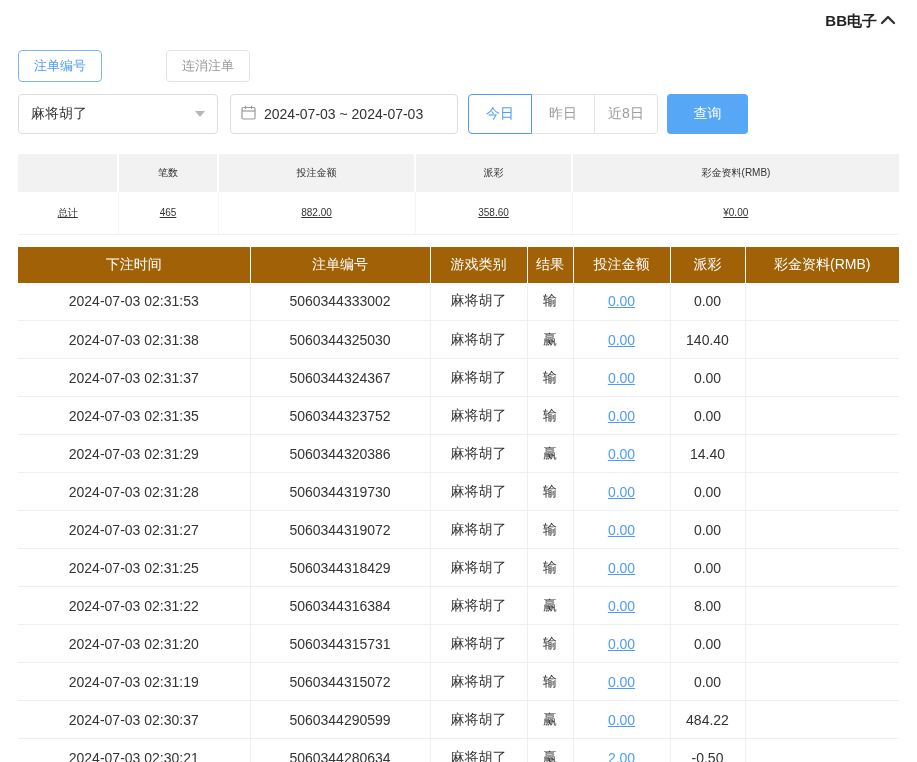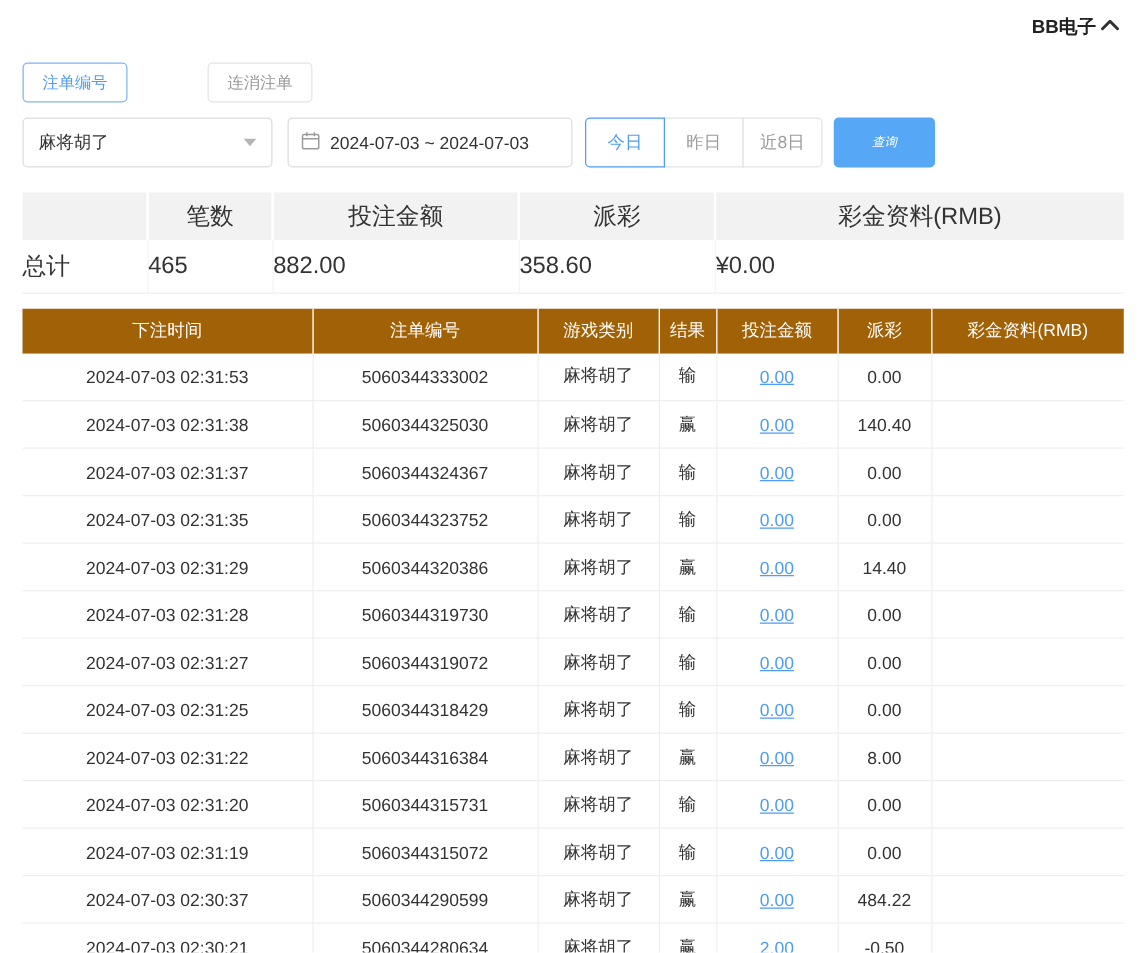"查询" .search-btn { font-size: 10px -> 14px; font-style: italic -> none }
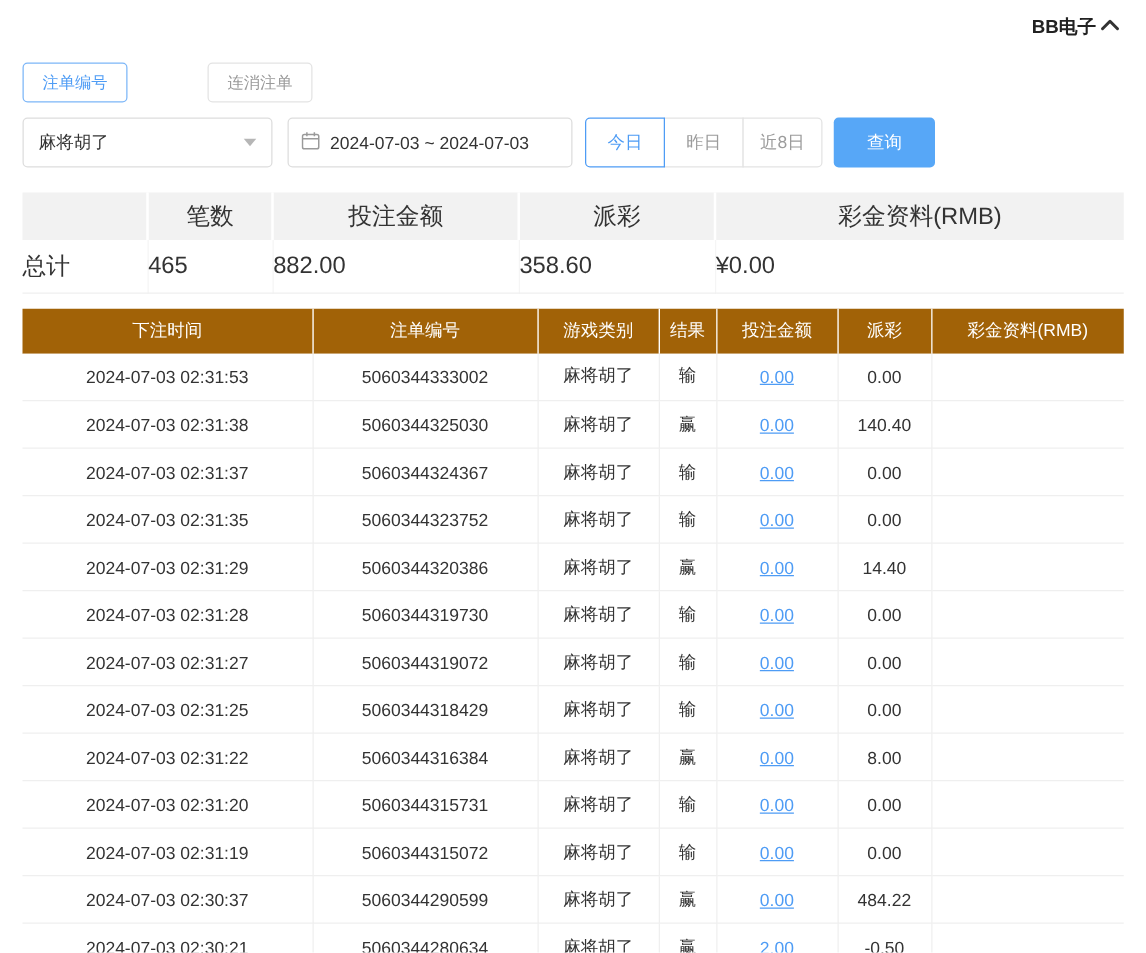"笔数" .summary { font-size: 19px -> 10px }
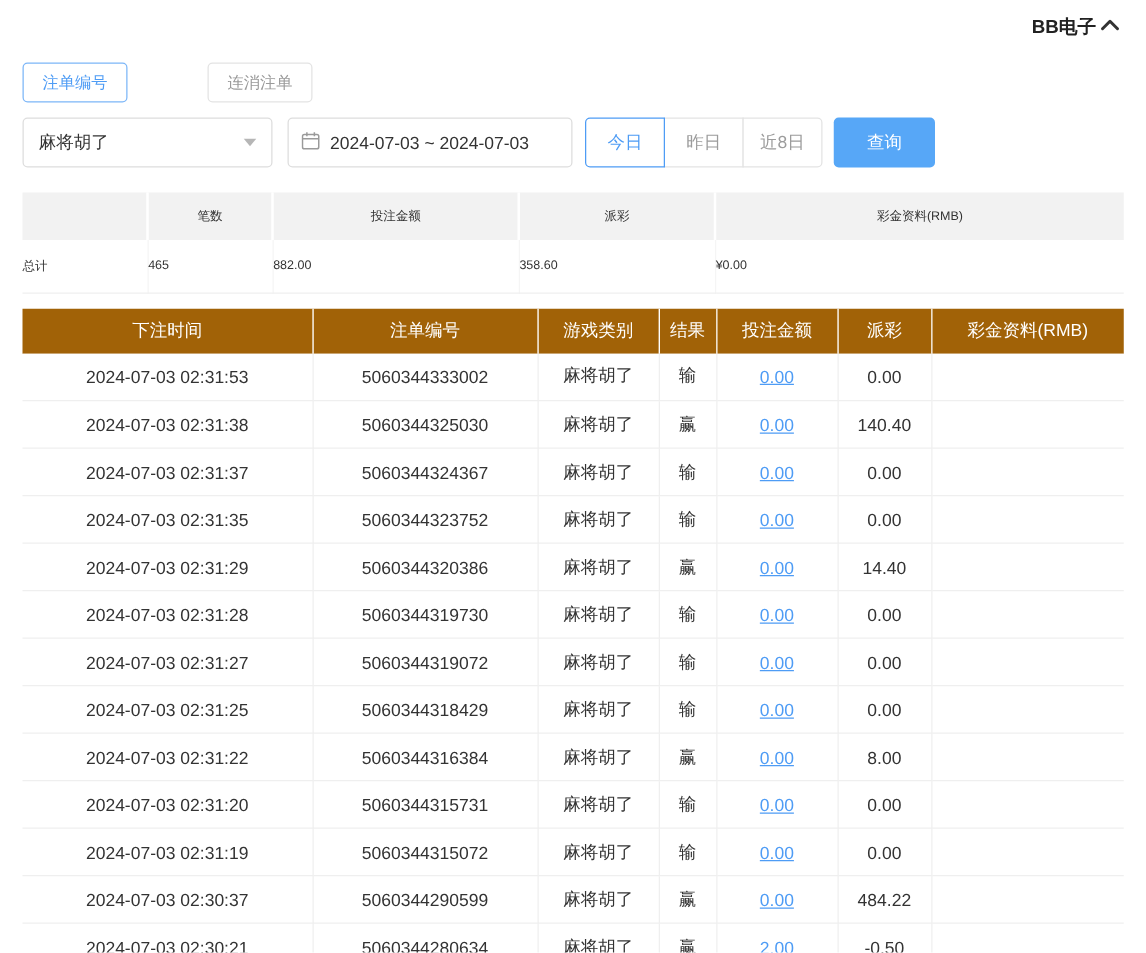"总计" .summary tbody td { text-align: left -> center; text-decoration: none -> underline }
